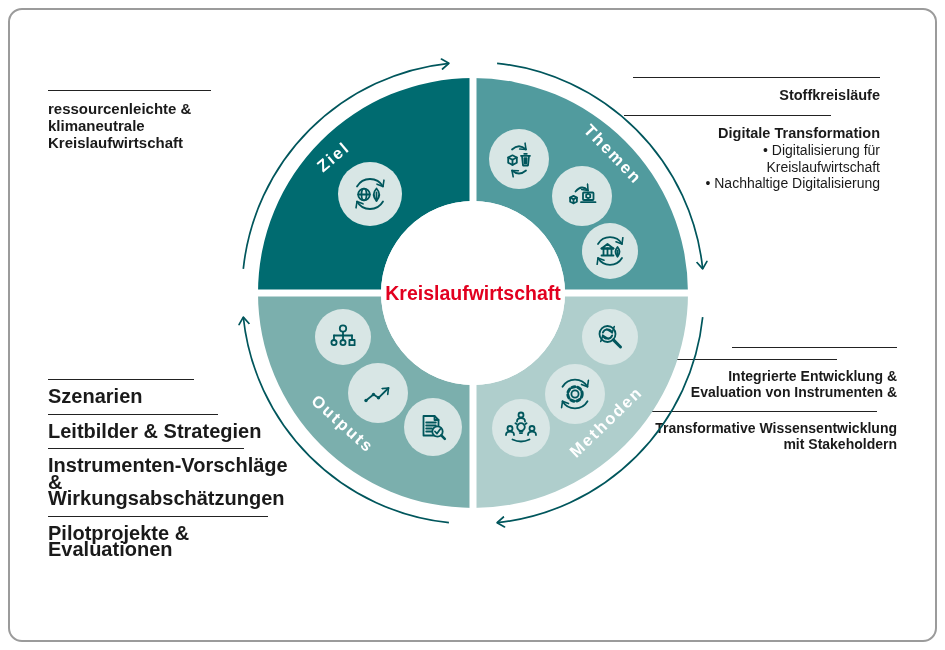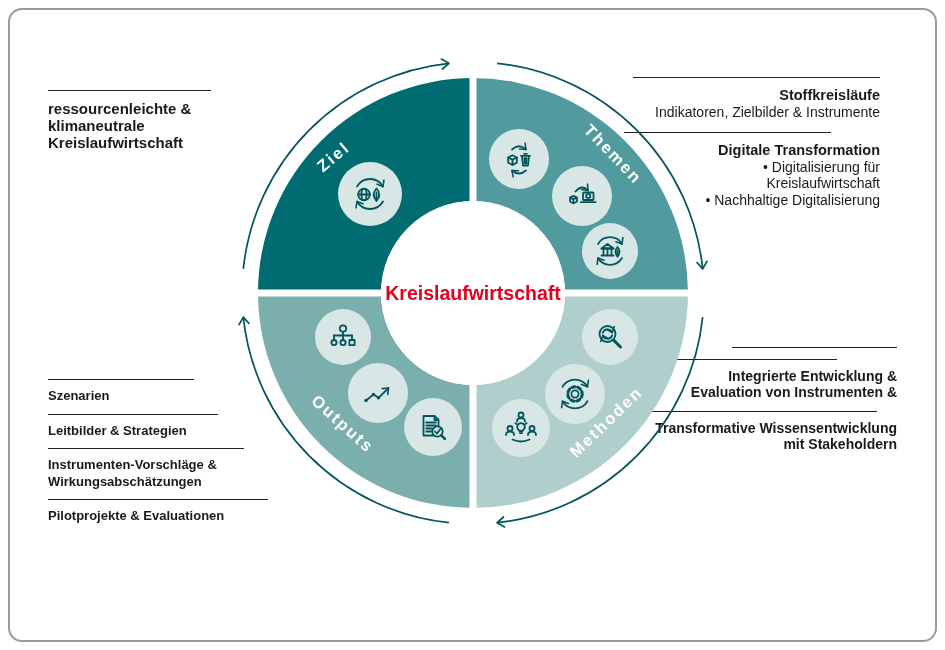"Indikatoren, Zielbilder & Instrumente" div.r-line { html: <div>Indikatoren, Zielbilder &amp; Instrumente</div> -> none }
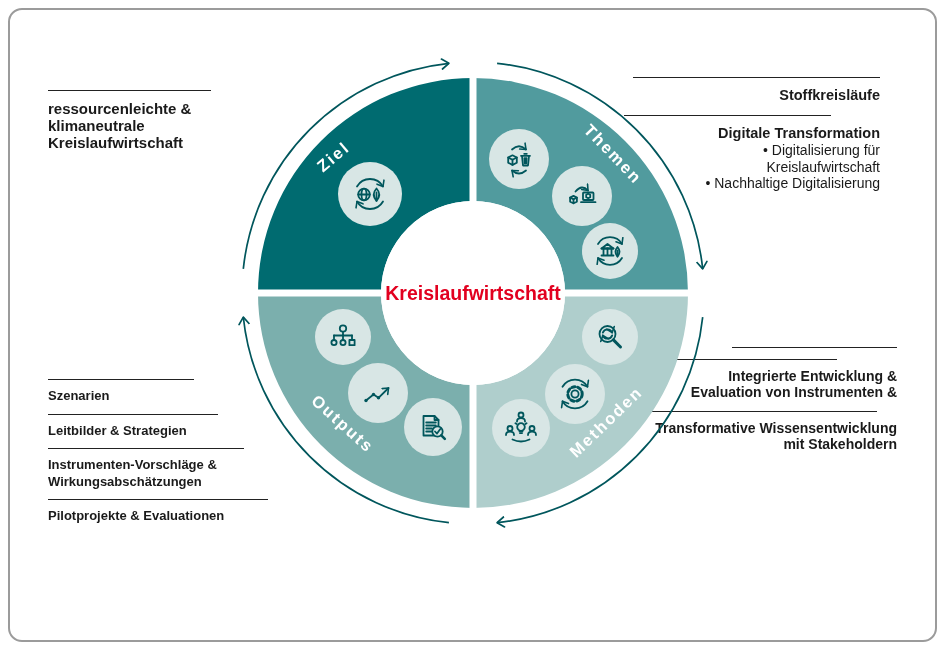"Szenarien" .item-line { font-size: 13px -> 20px }
